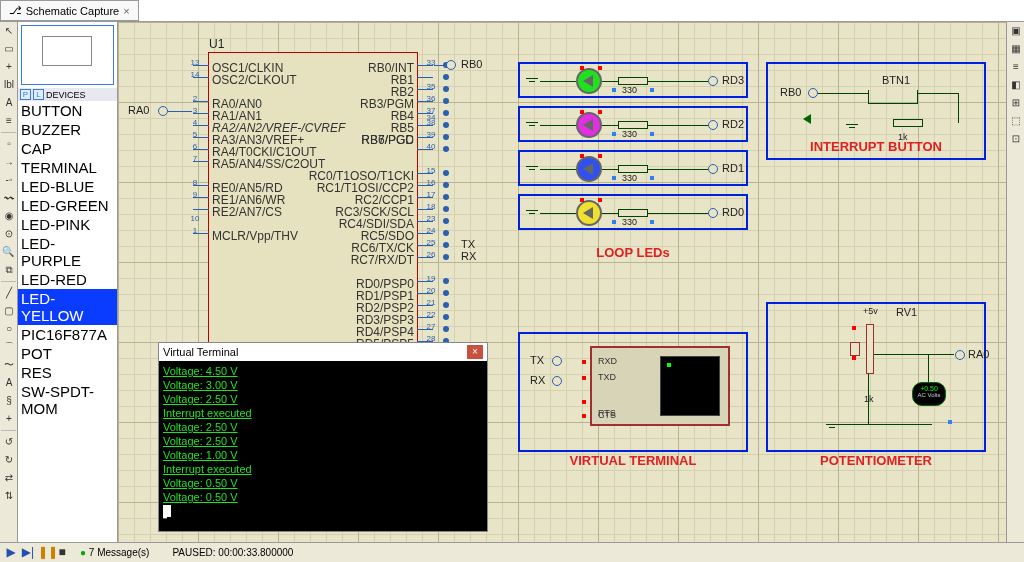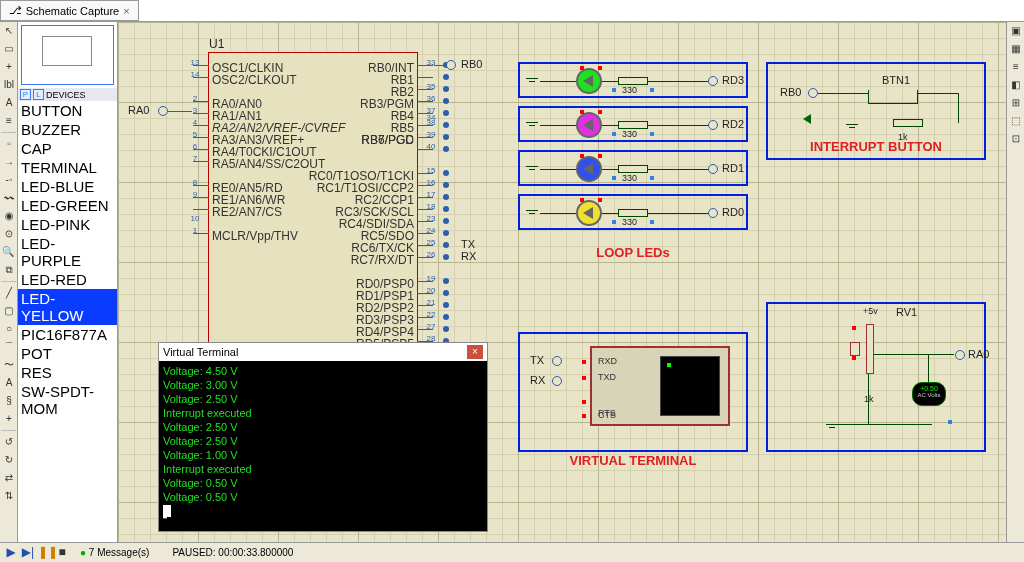"Voltage: 4.50 V" .vt-body span { text-decoration: none -> underline }
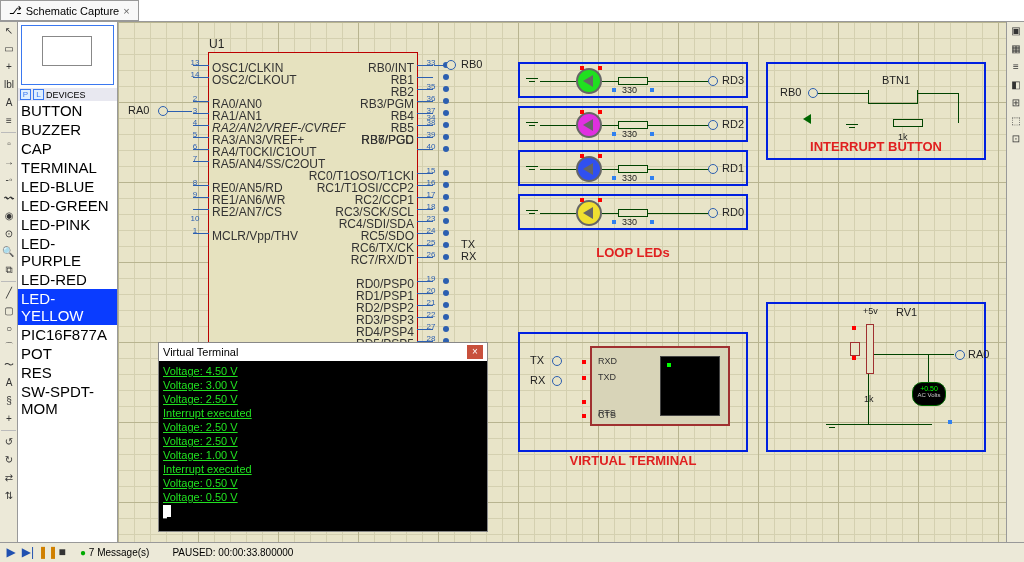"POTENTIOMETER" div.panel-title { html: none -> <div>POTENTIOMETER</div> }
